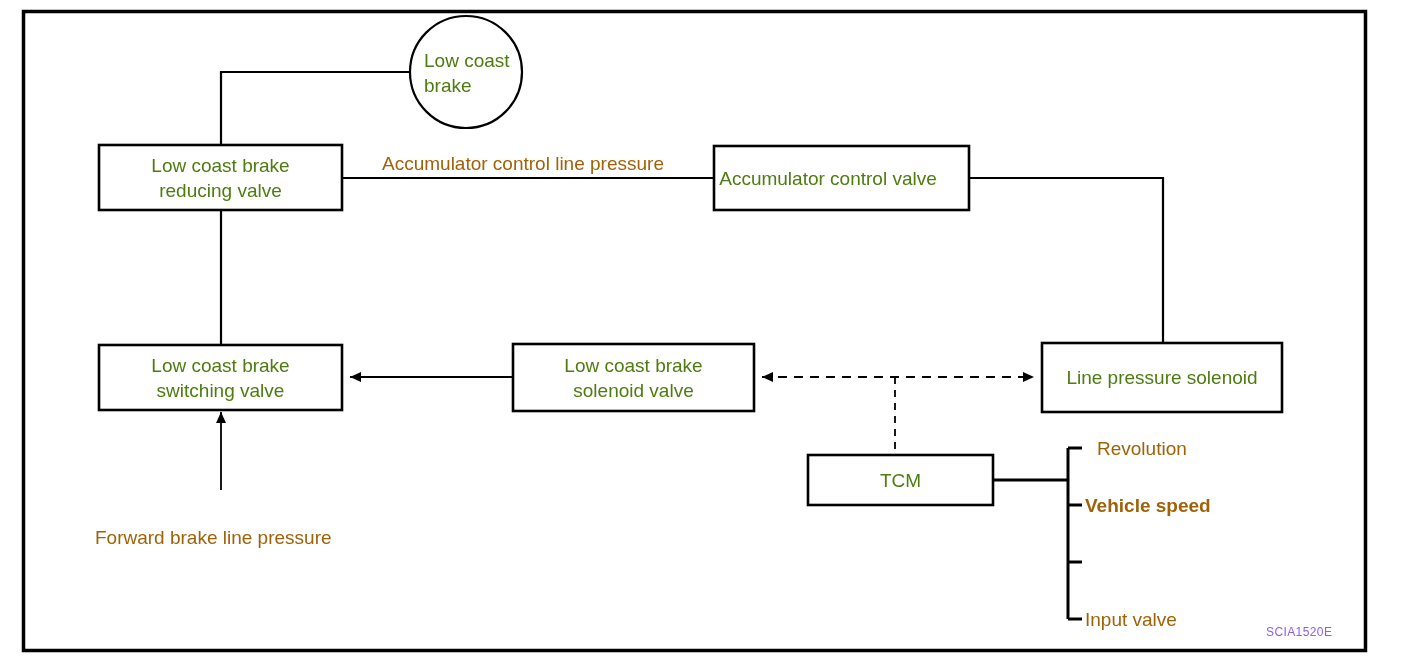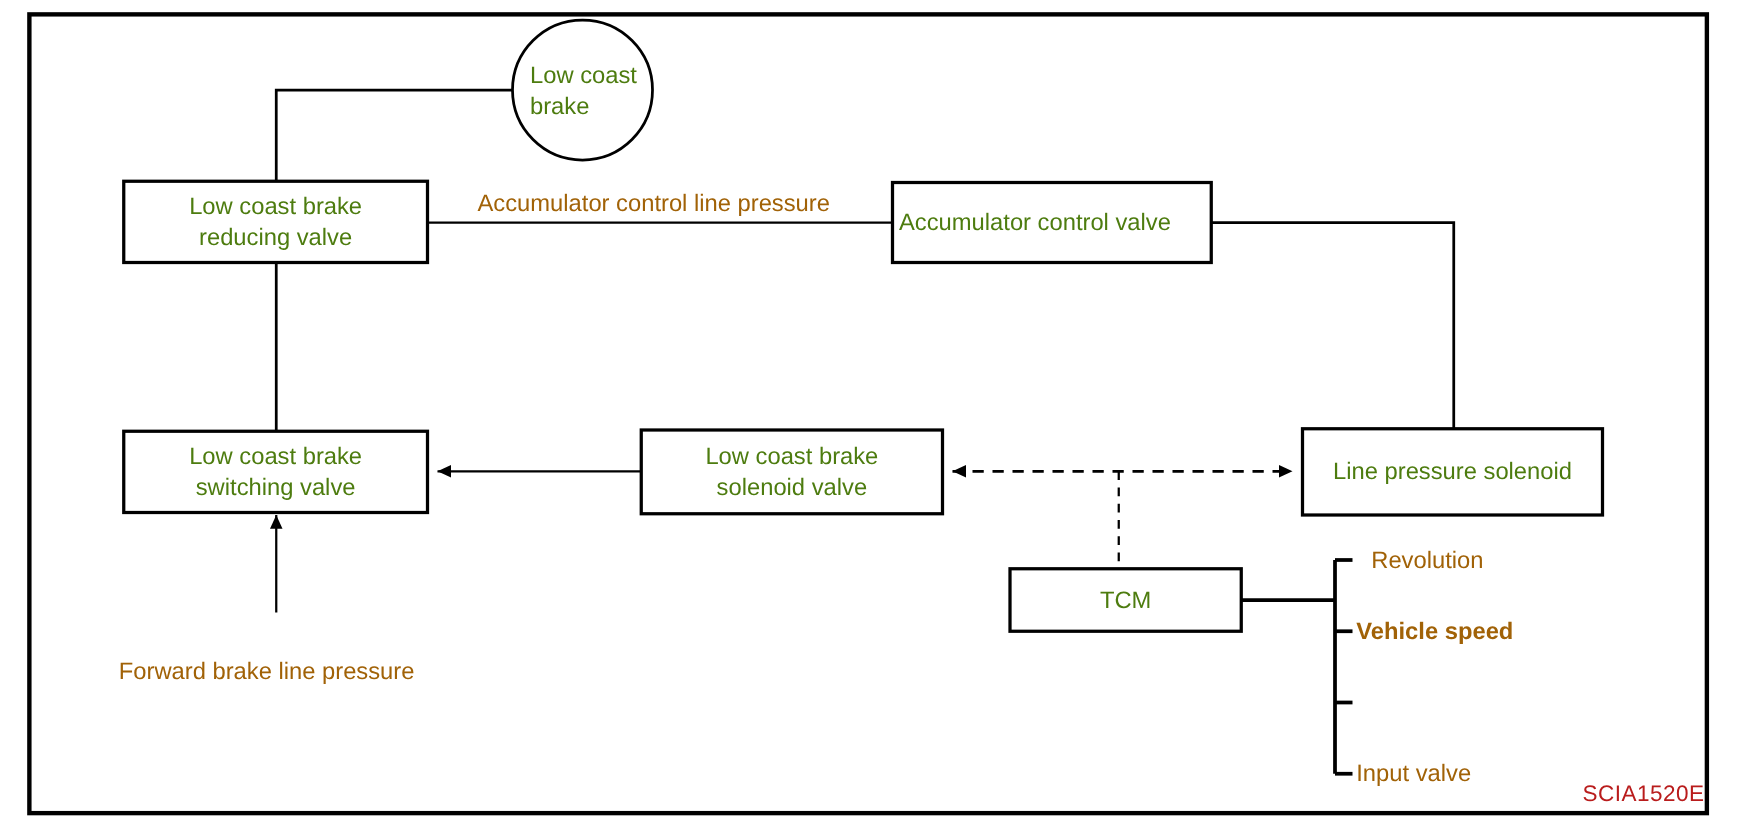"SCIA1520E" .code-label { color: #b91c1c -> #8b5cf6; font-size: 18px -> 12px }
